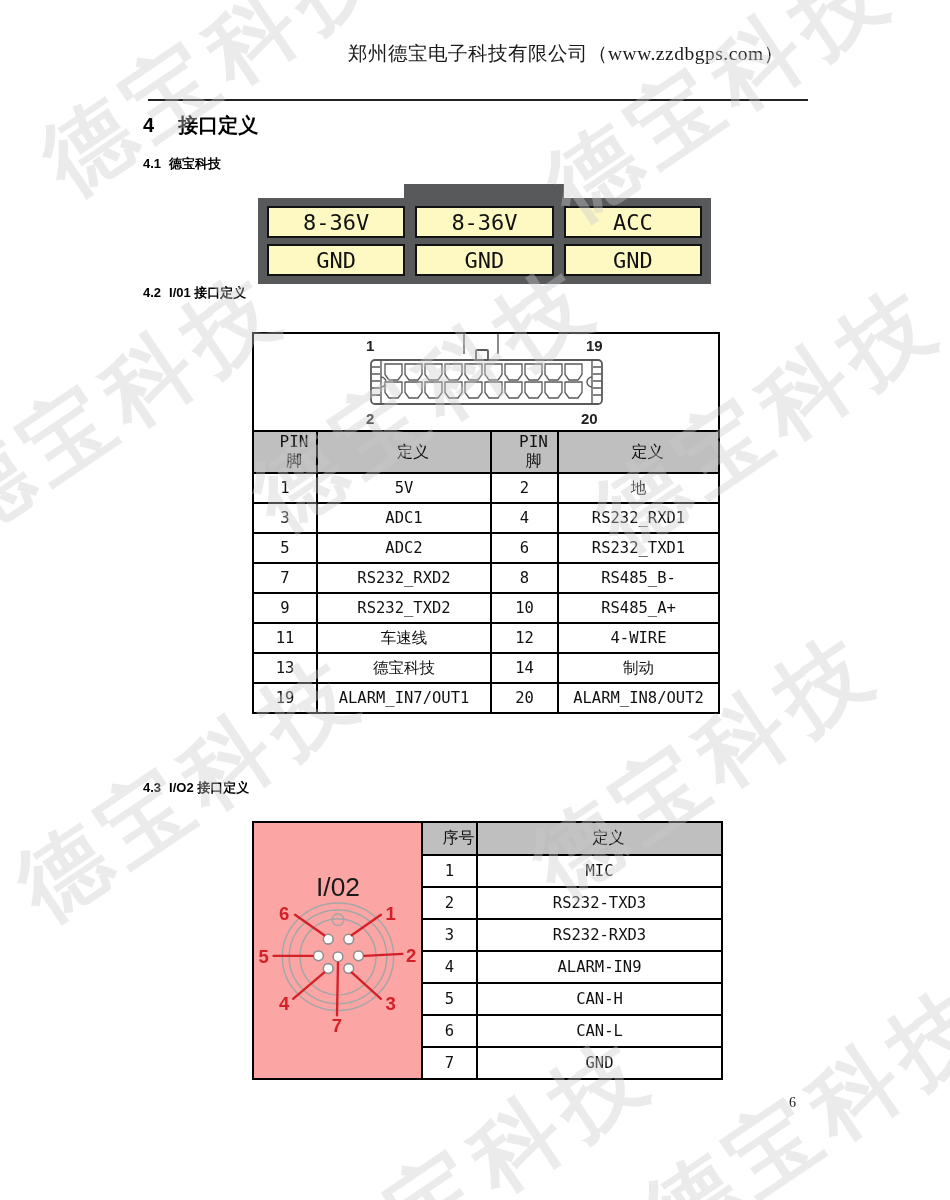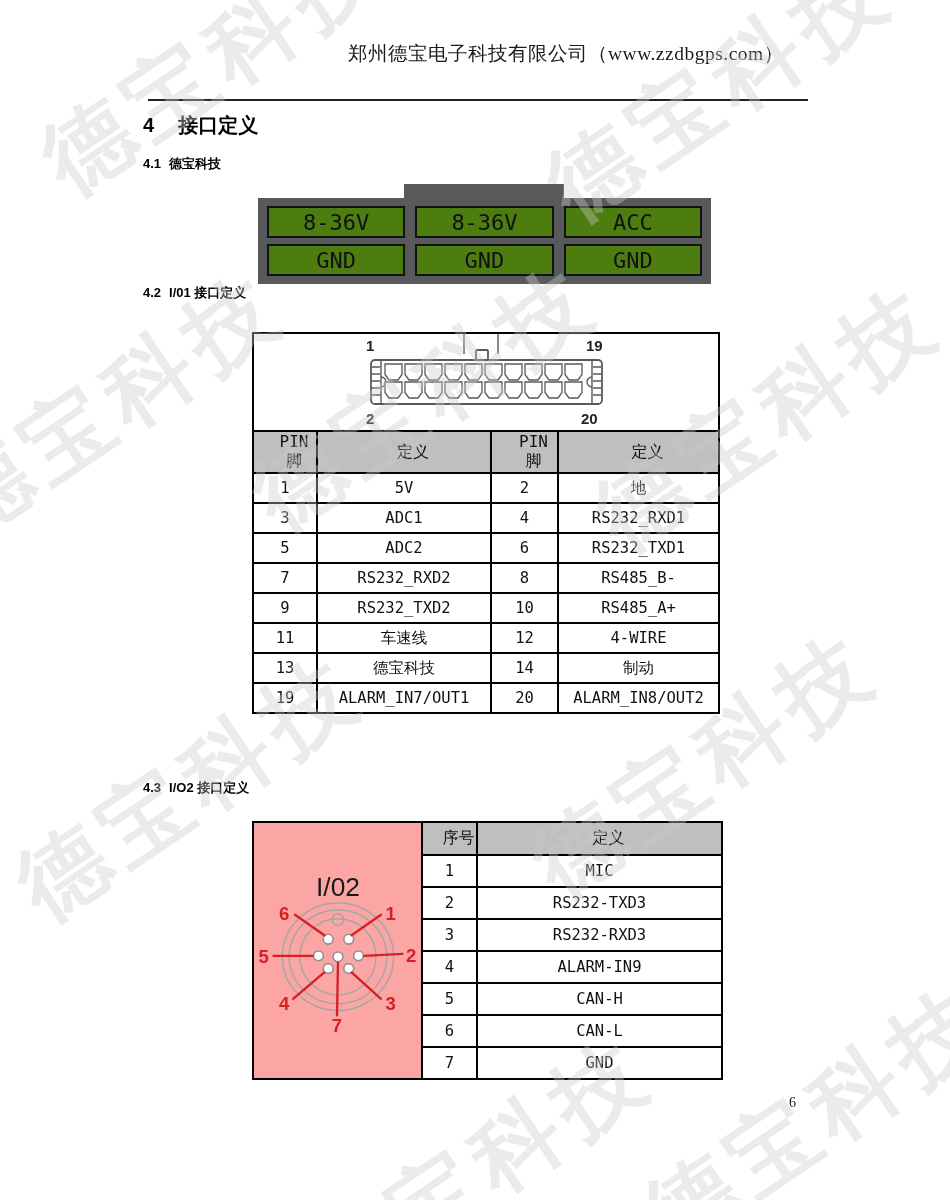"8-36V" .pwr-cell { background: #4d7c0f -> #fef9c3 }
